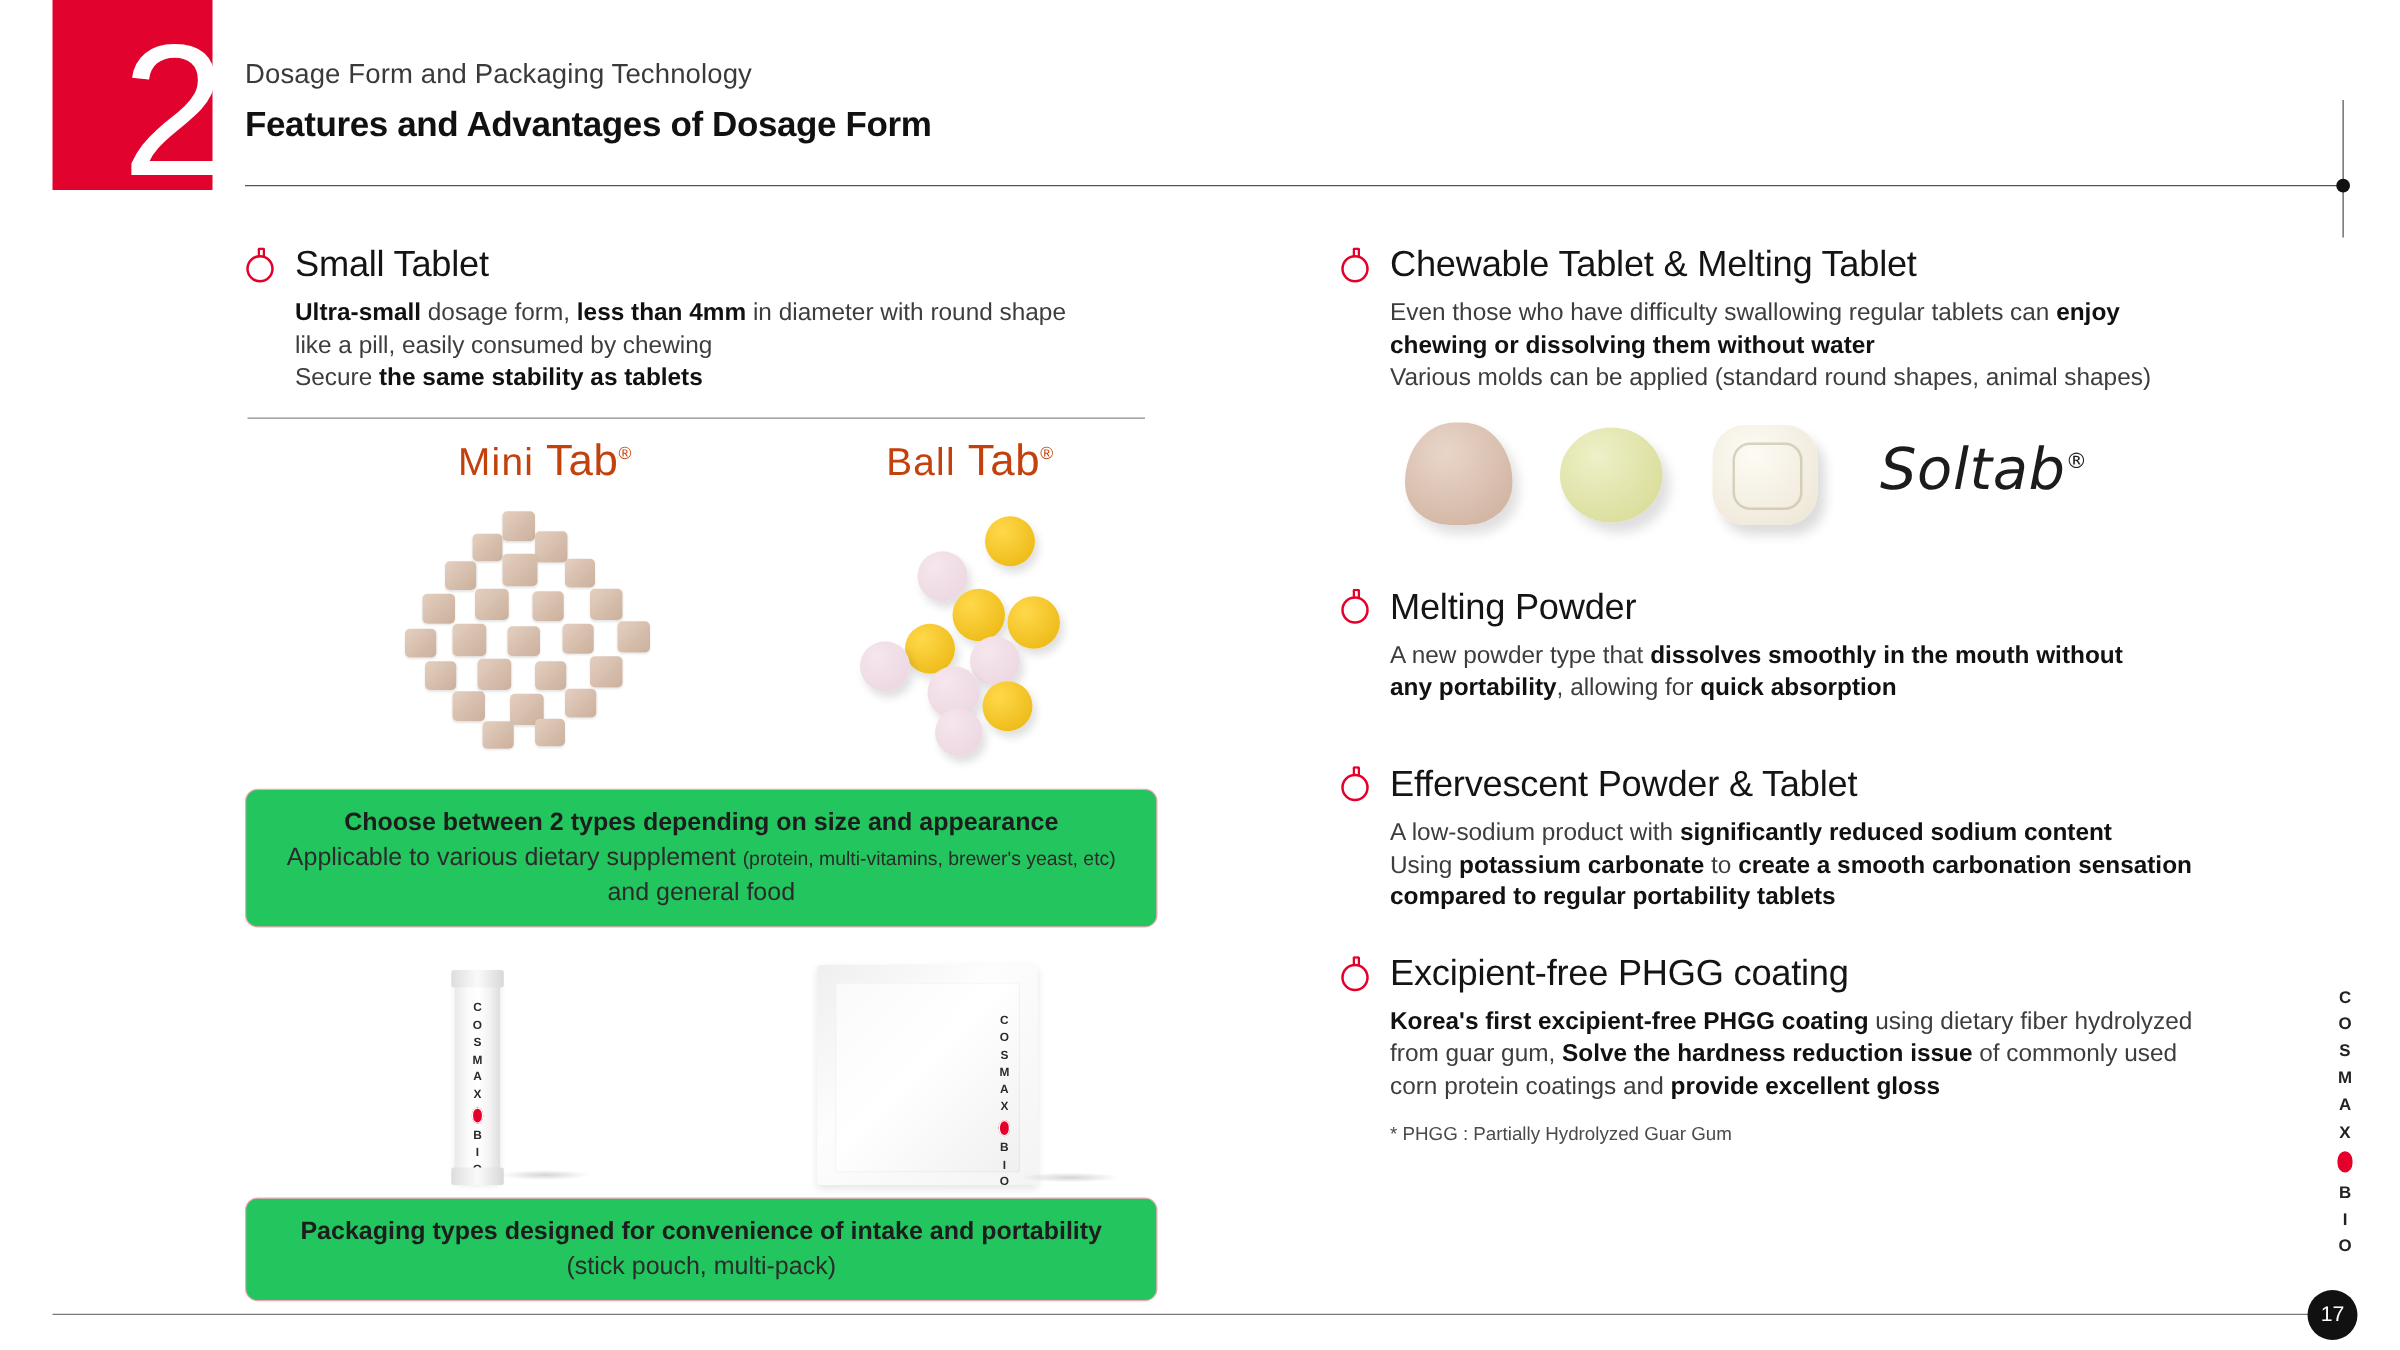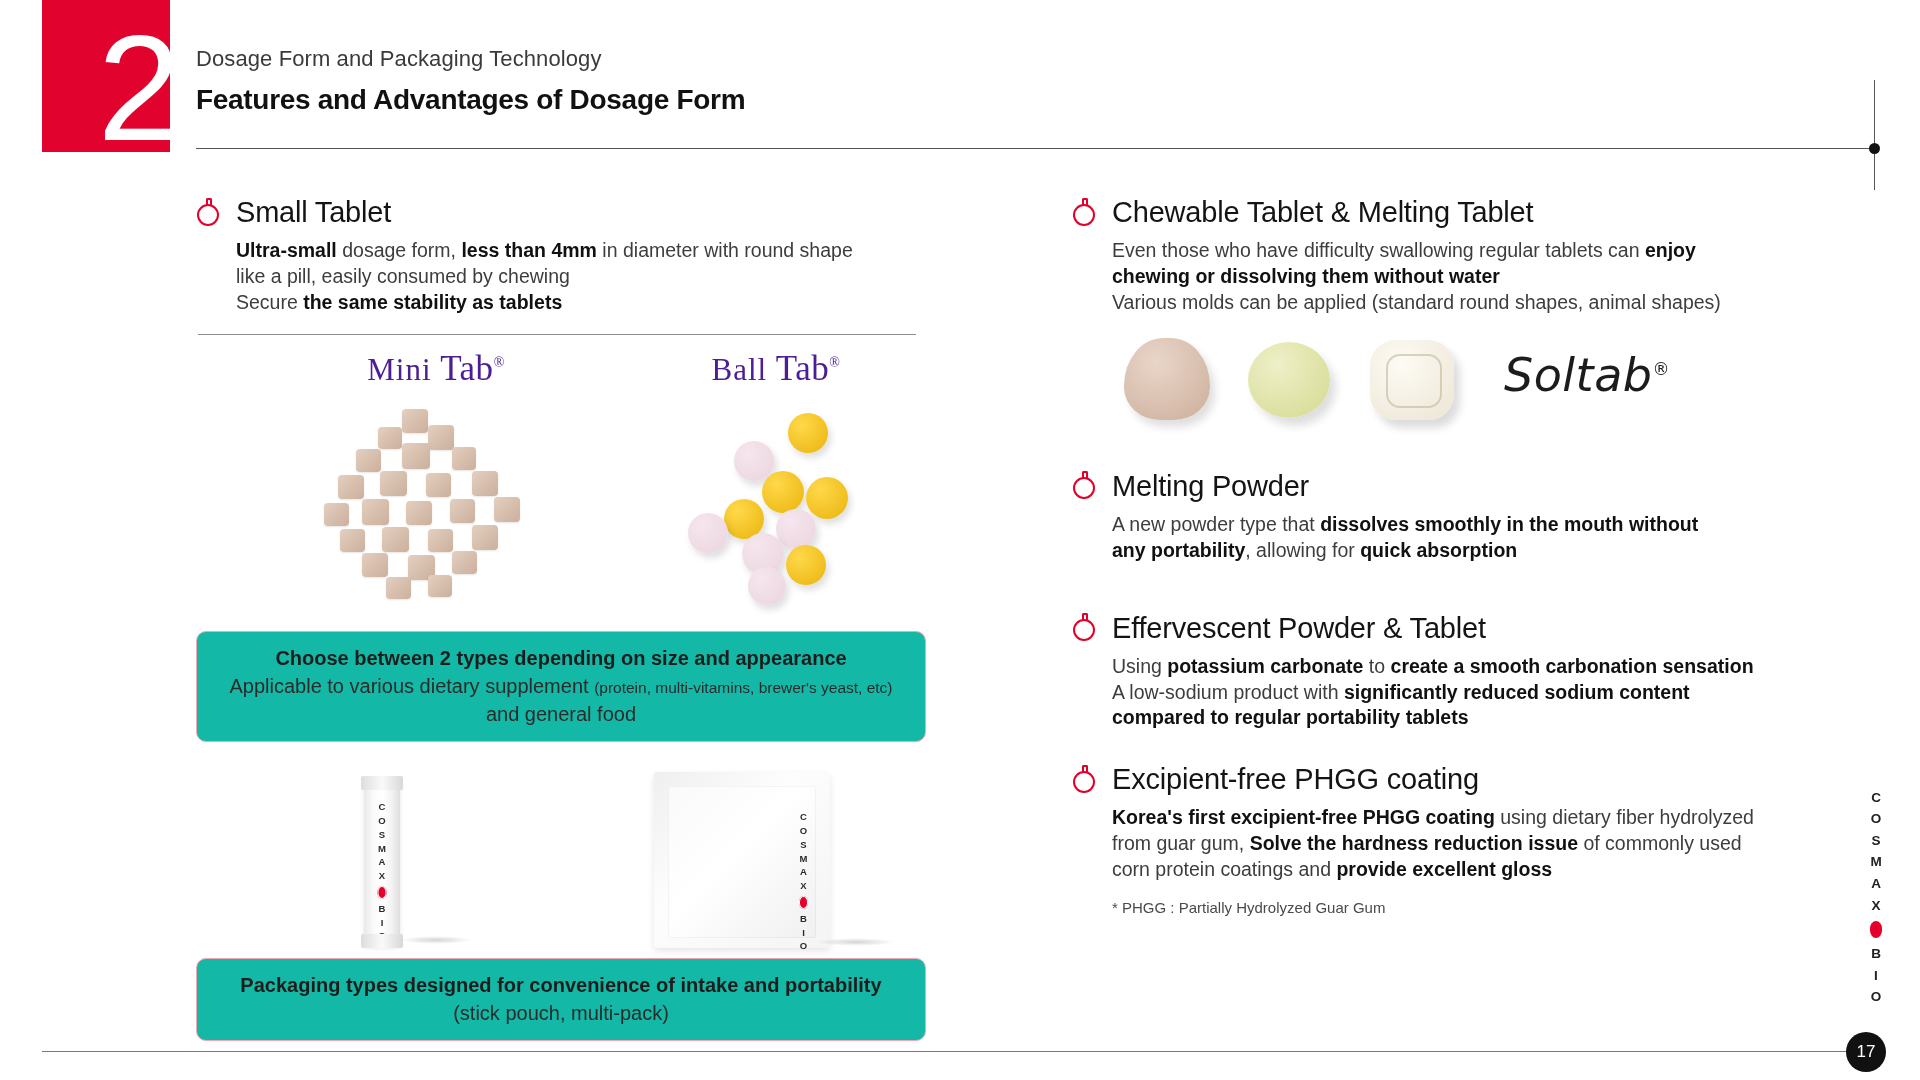"Mini Tab®" .brand { color: #4c1d95 -> #c2410c; font-family: Liberation Serif, serif -> Liberation Sans, sans-serif }
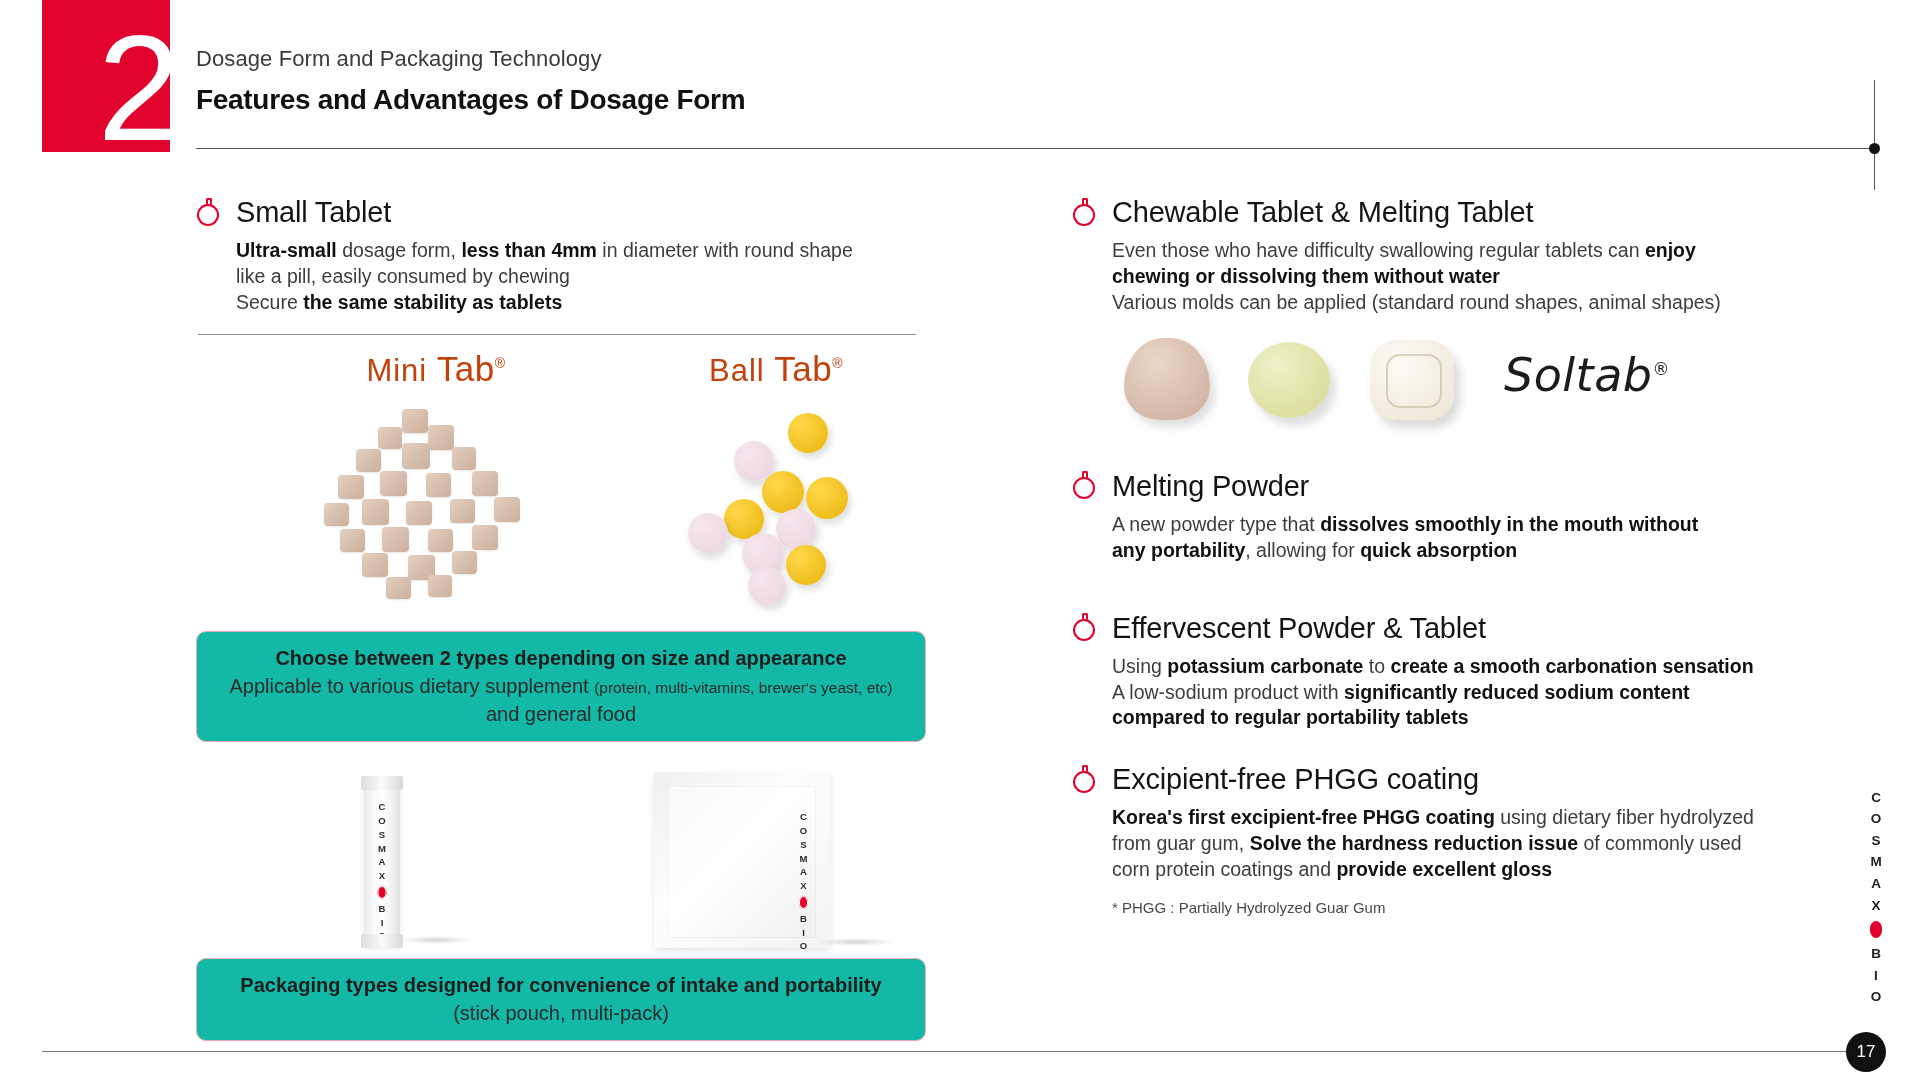"Choose between 2 types depending" .callout { background: #14b8a6 -> #22c55e }
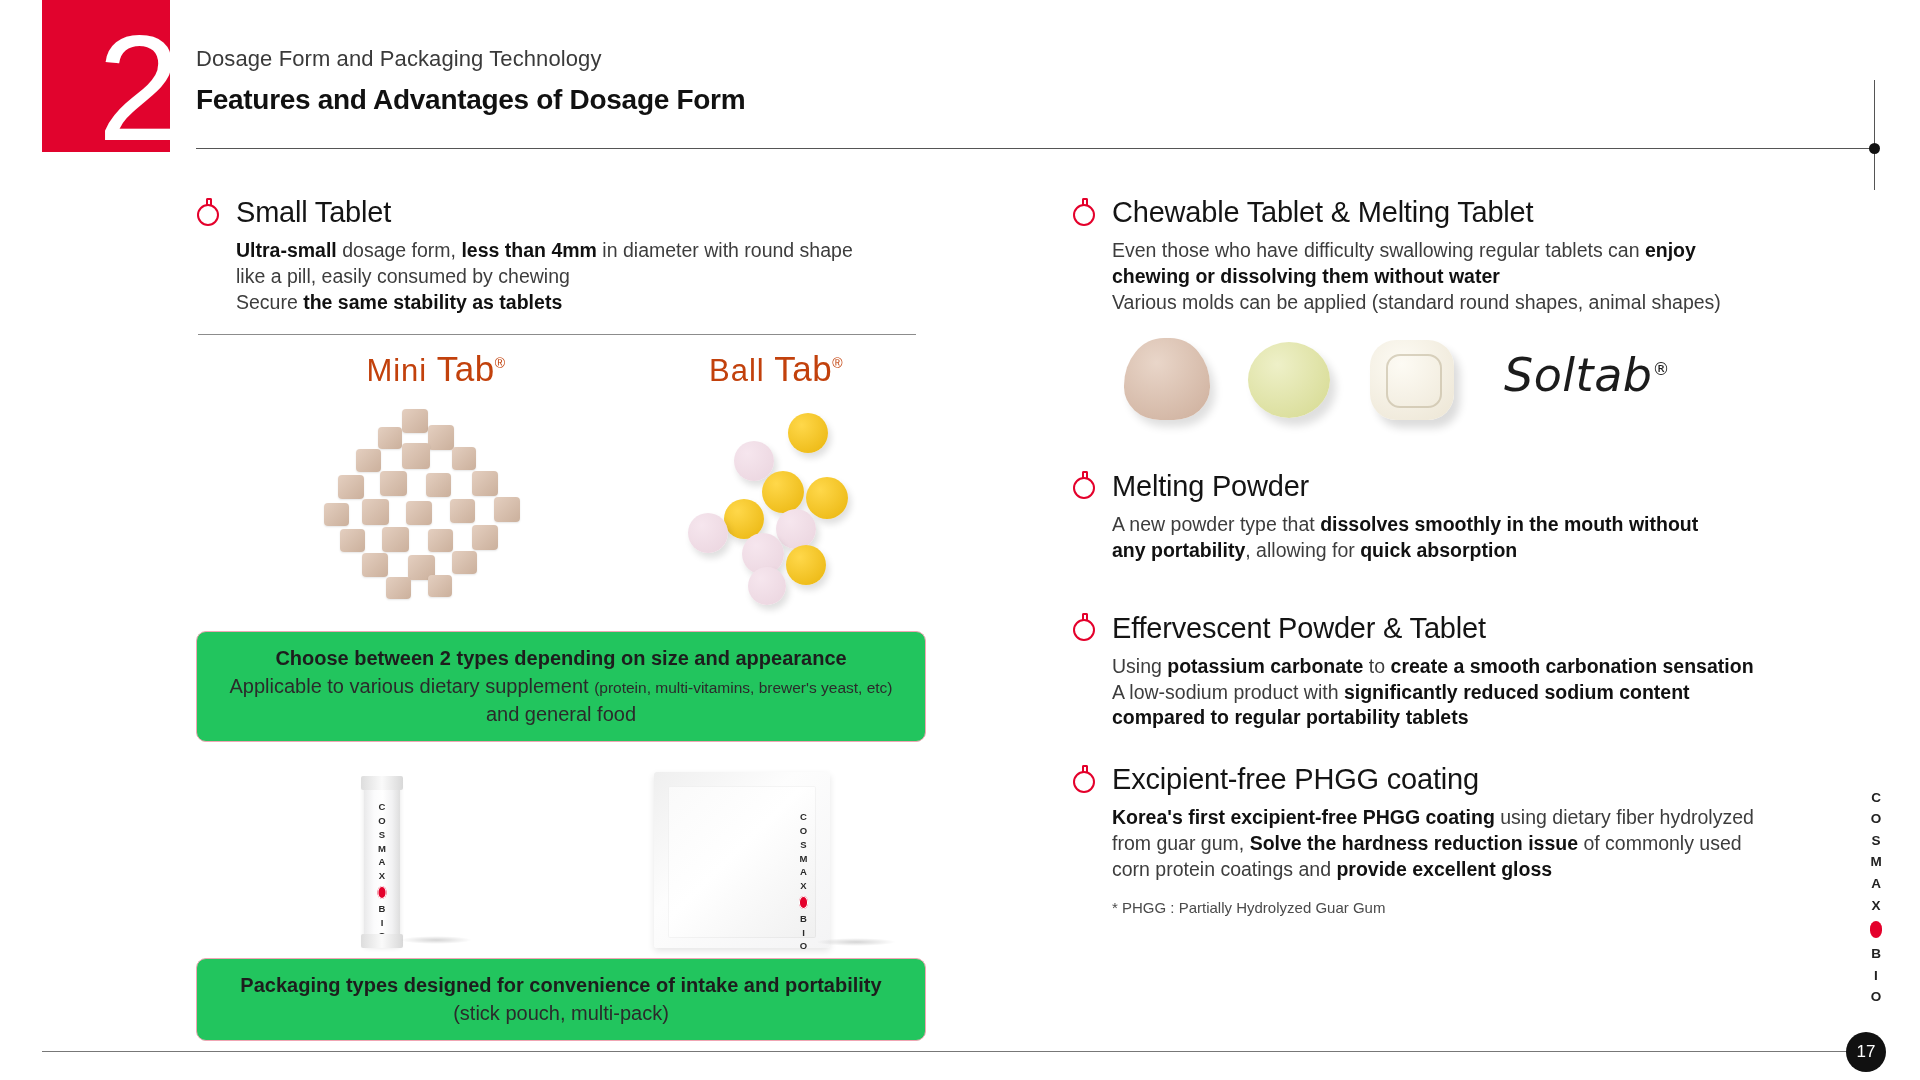"Using potassium carbonate to create" span.ln { order: before "A low-sodium product with significantly" -> after "A low-sodium product with significantly" }
